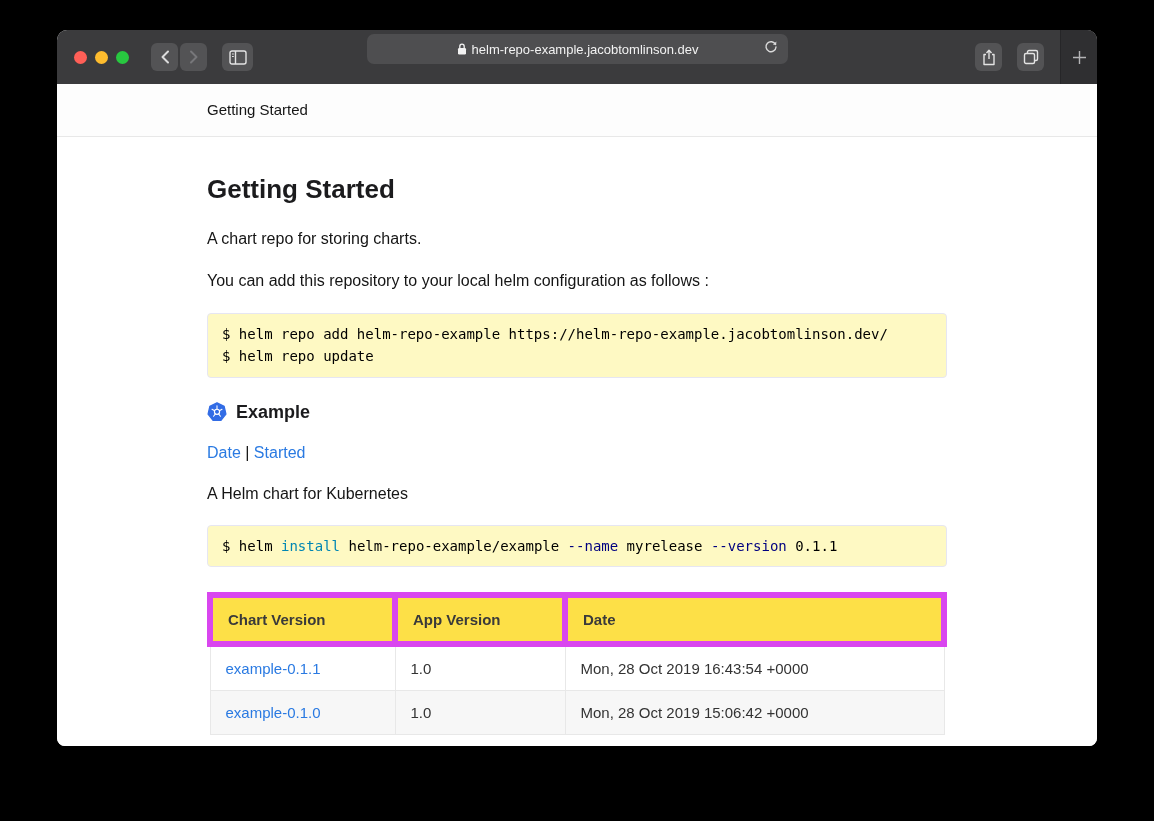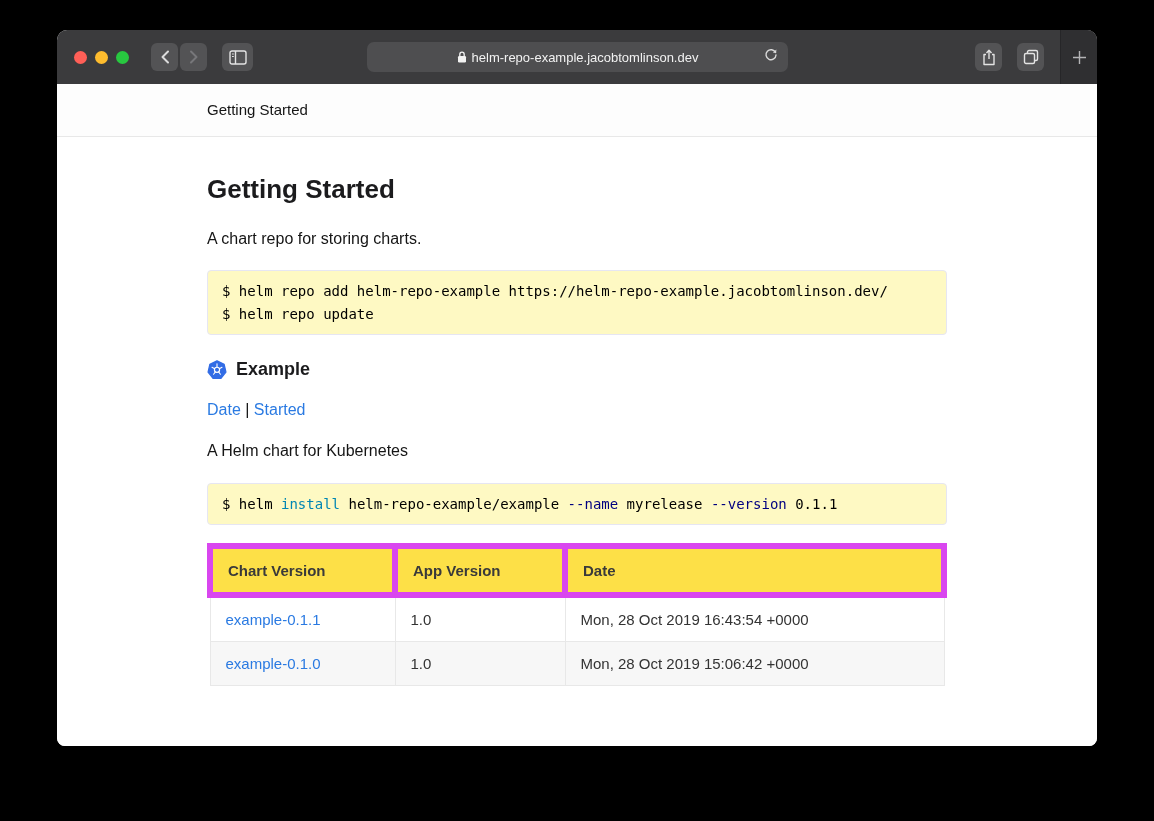"helm-repo-example.jacobtomlinson.dev" .url-field { top: 12px -> 4px }
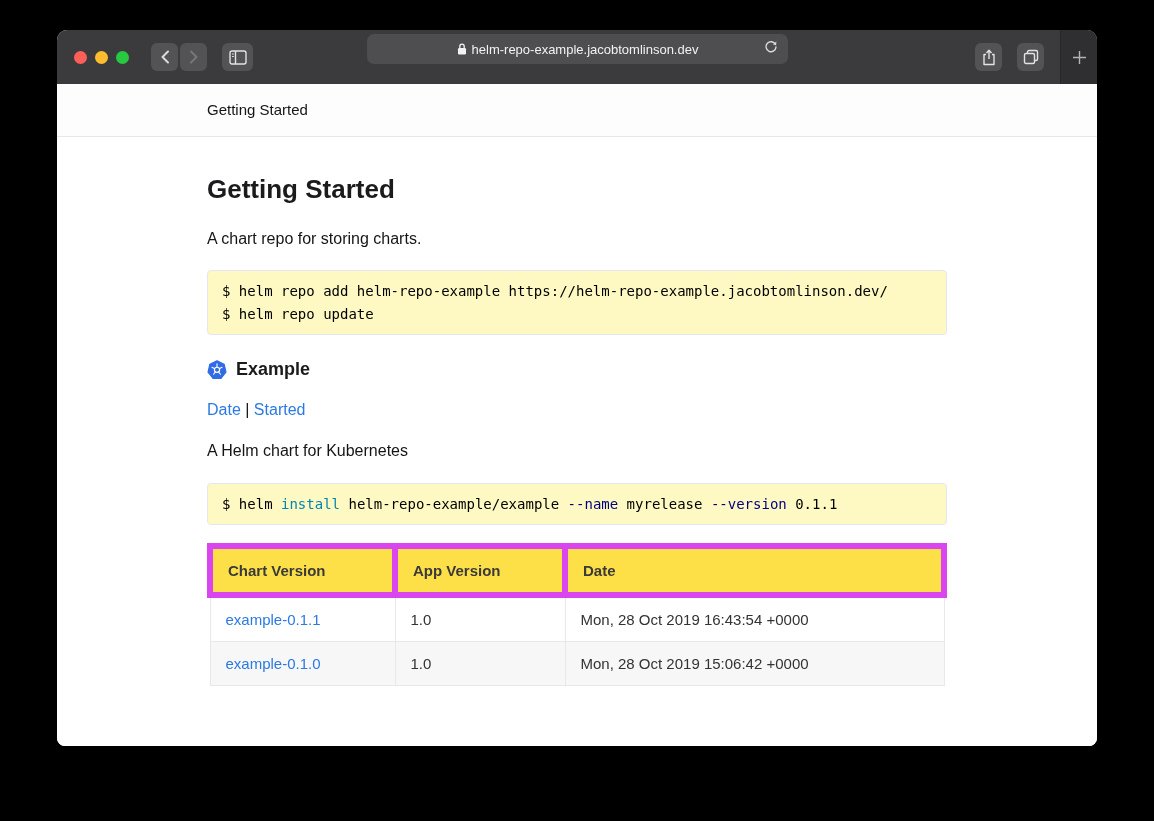"You can add this repository" p.para { html: none -> <p>You can add this repository to your local helm configuration as follows :</p> }
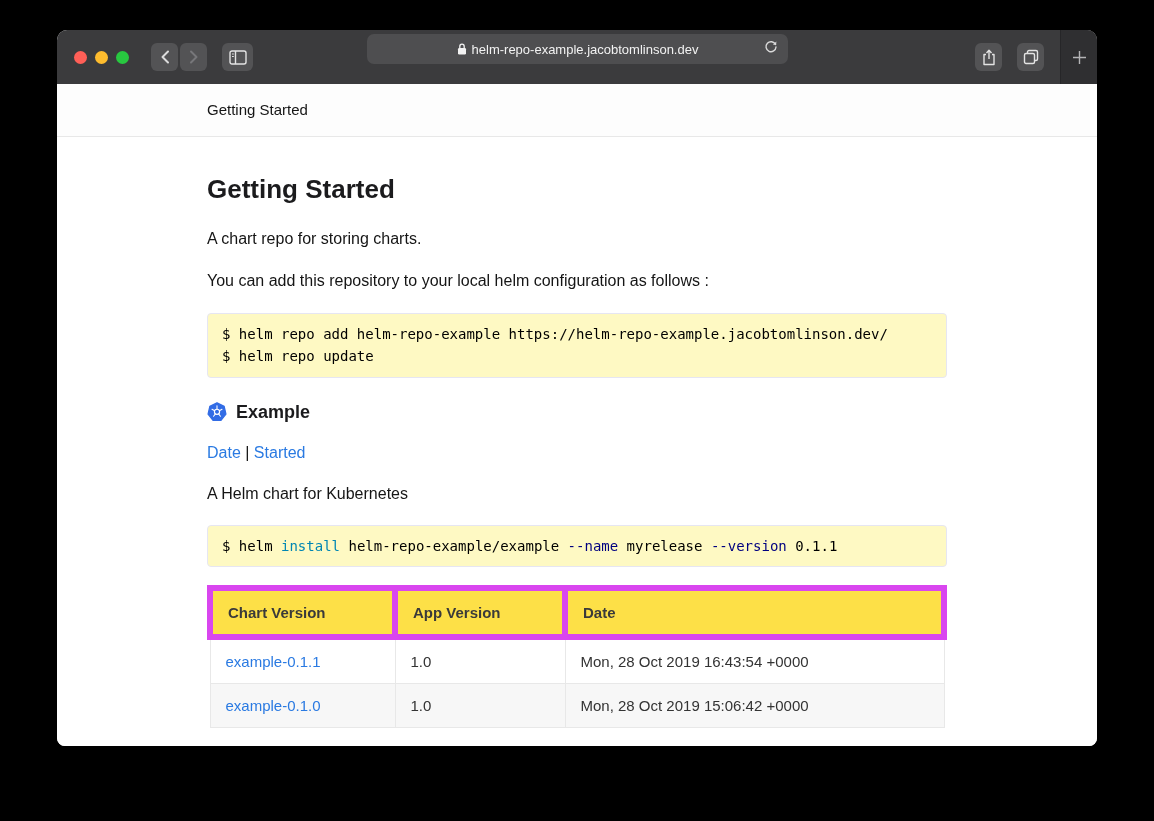"$ helm install helm-repo-example/example" pre.install-block { margin-bottom: 18px -> 25px }
